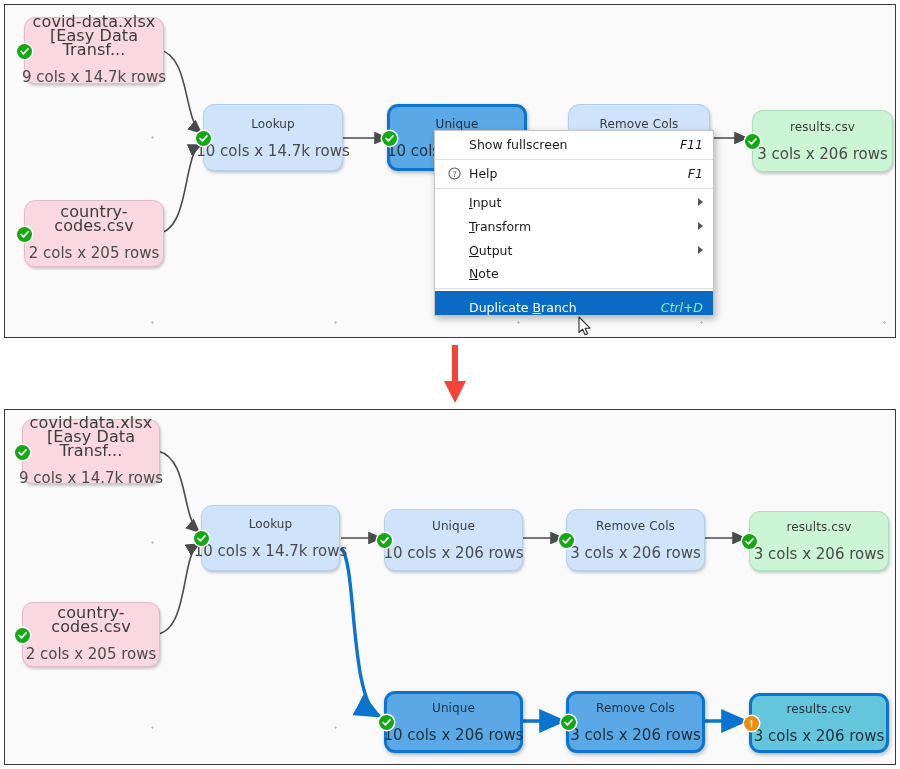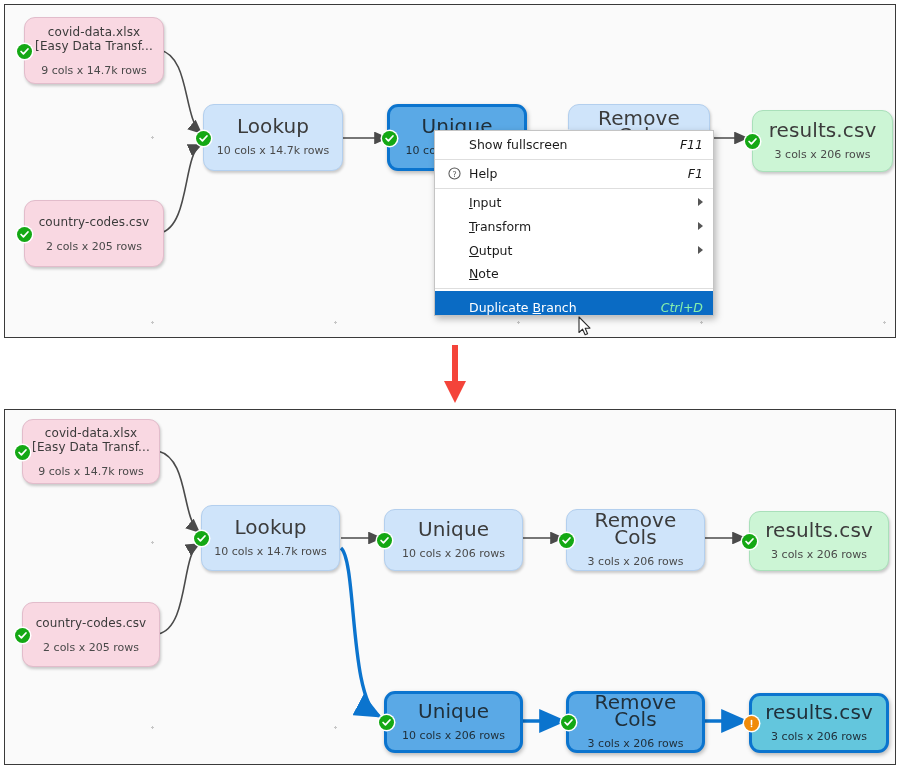"covid-data.xlsx" .node .title.two-line { font-size: 12px -> 16px }
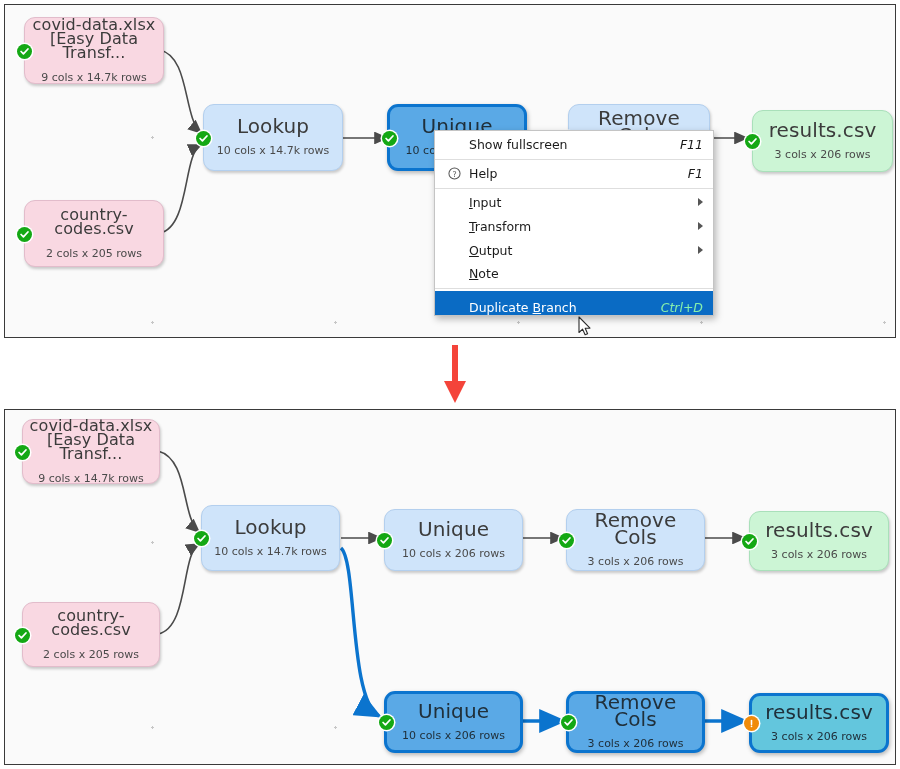"9 cols x 14.7k rows" .node .sub { font-size: 11px -> 15px }
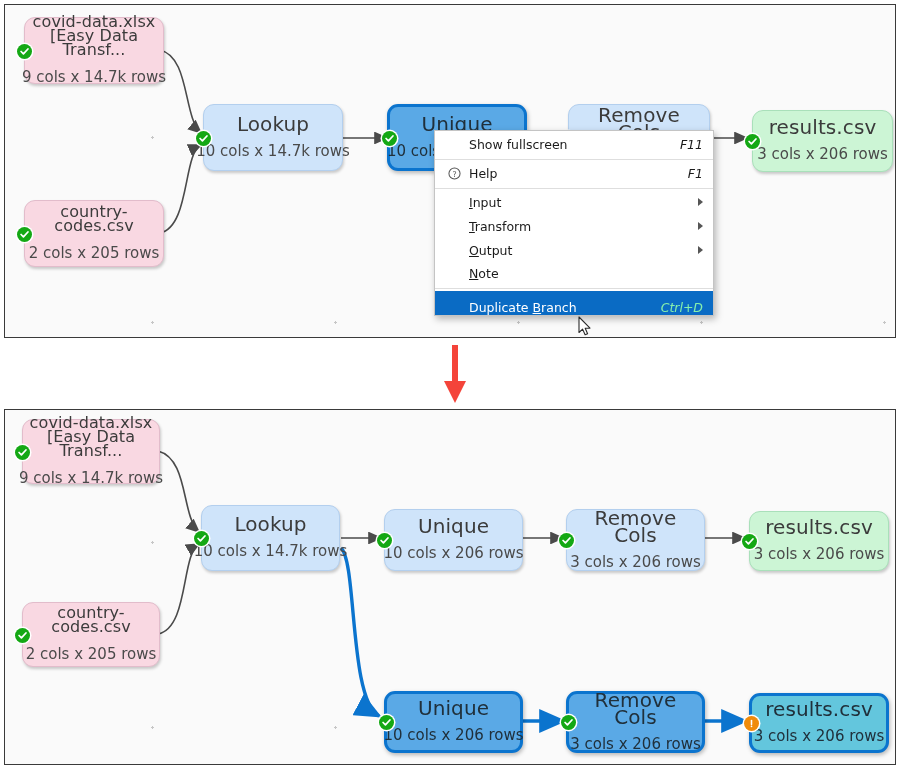"Lookup" .node .title { font-size: 20px -> 12px }
